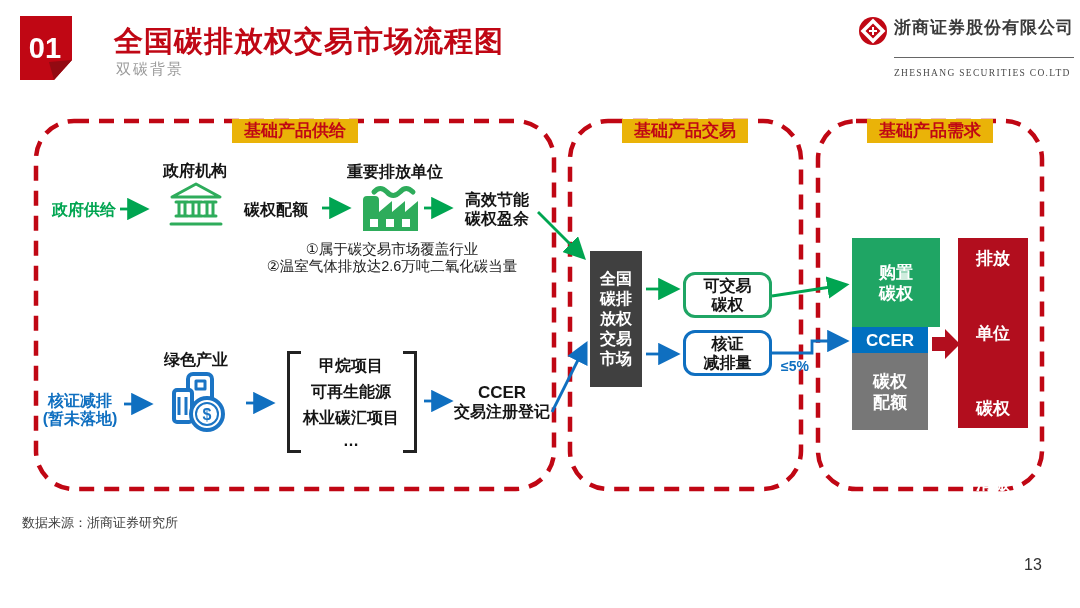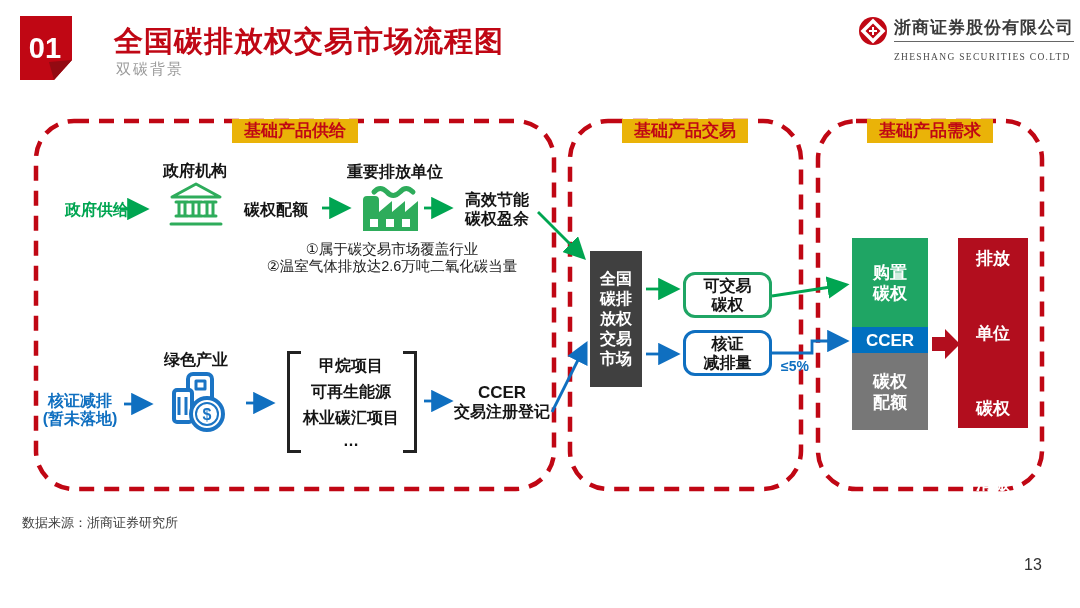"浙商证券股份有限公司" .logo-cn { padding-bottom: 2px -> 18px }
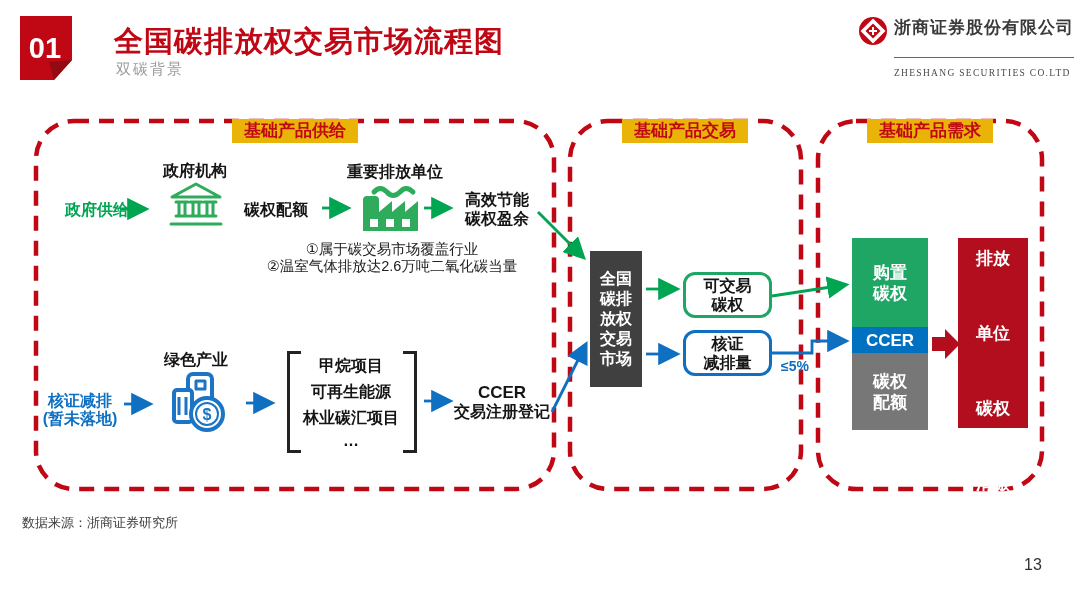"政府供给" div.abs { left: 97px -> 84px }
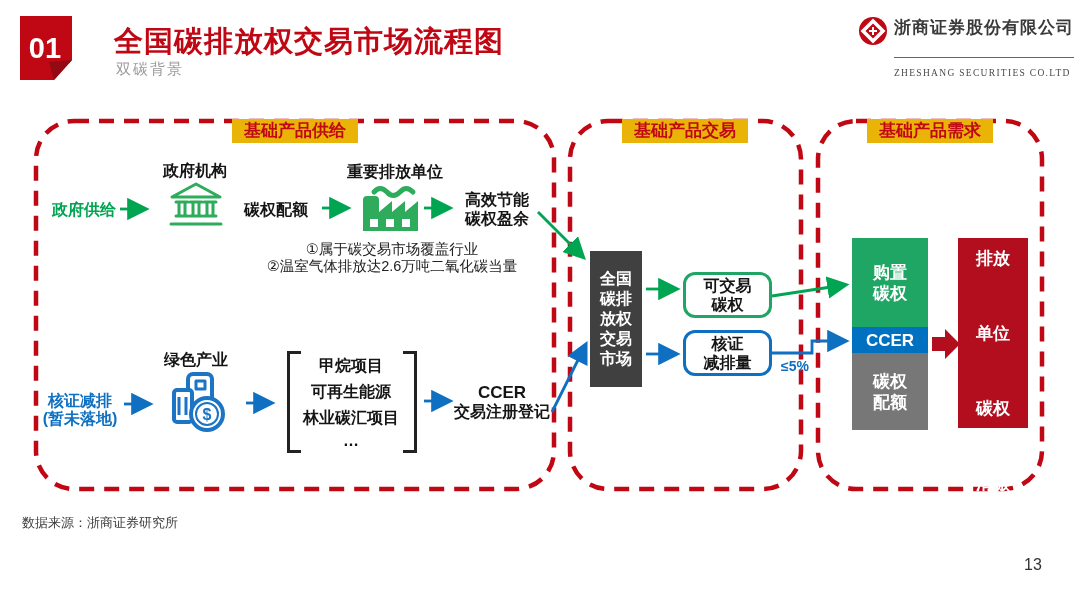"购置" div.fillbox { width: 76px -> 88px }
